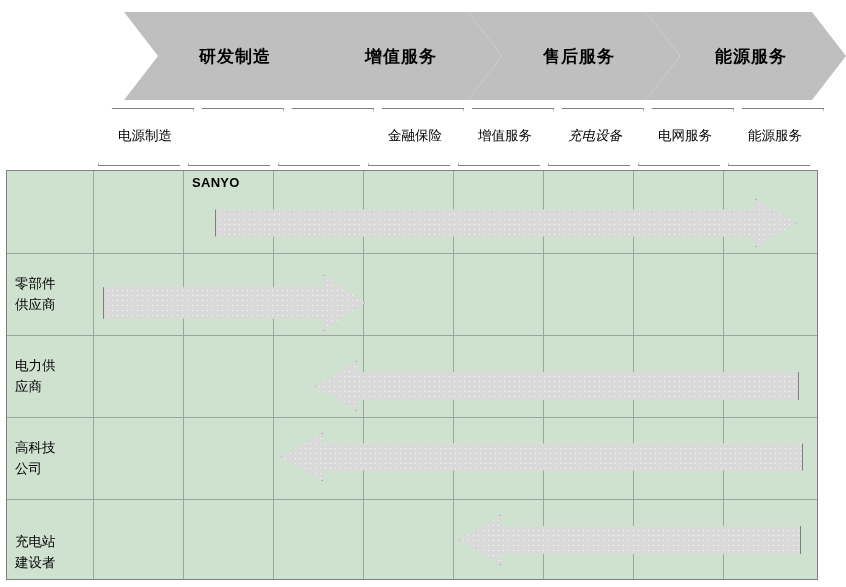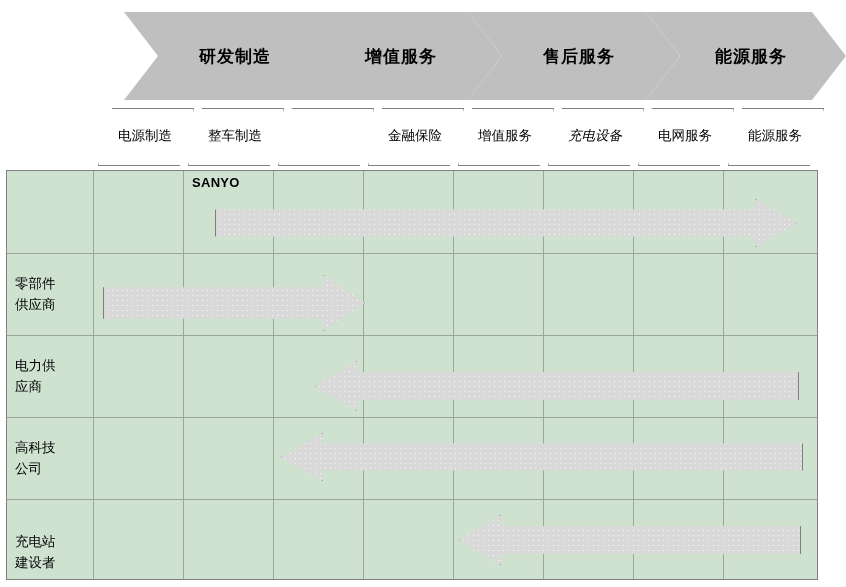"整车制造" div.slant-label { html: <div>整车制造</div> -> none }
